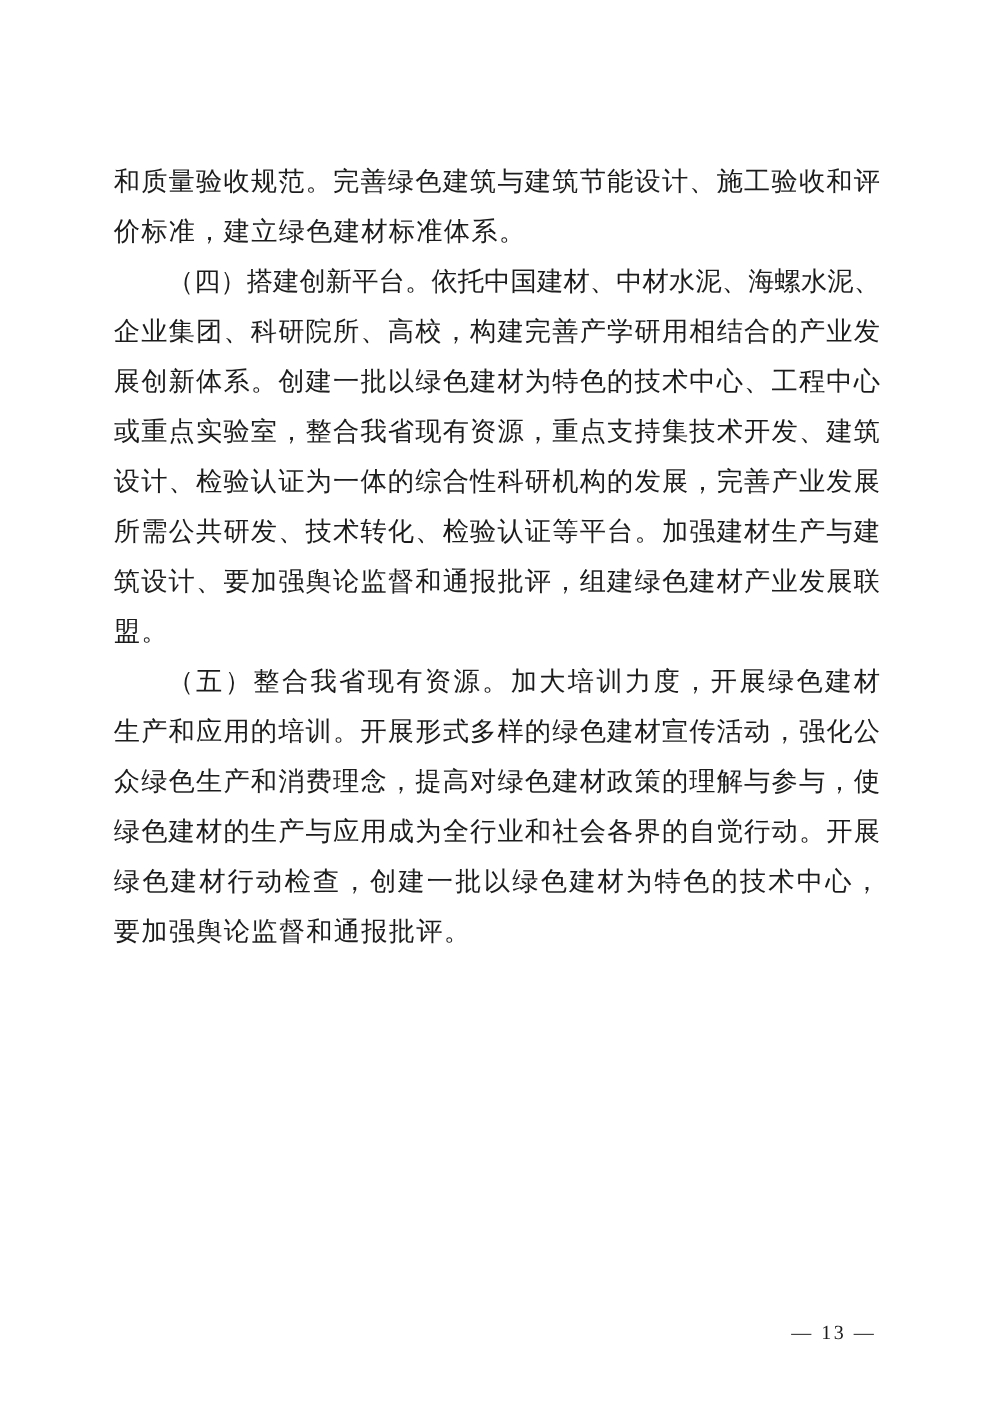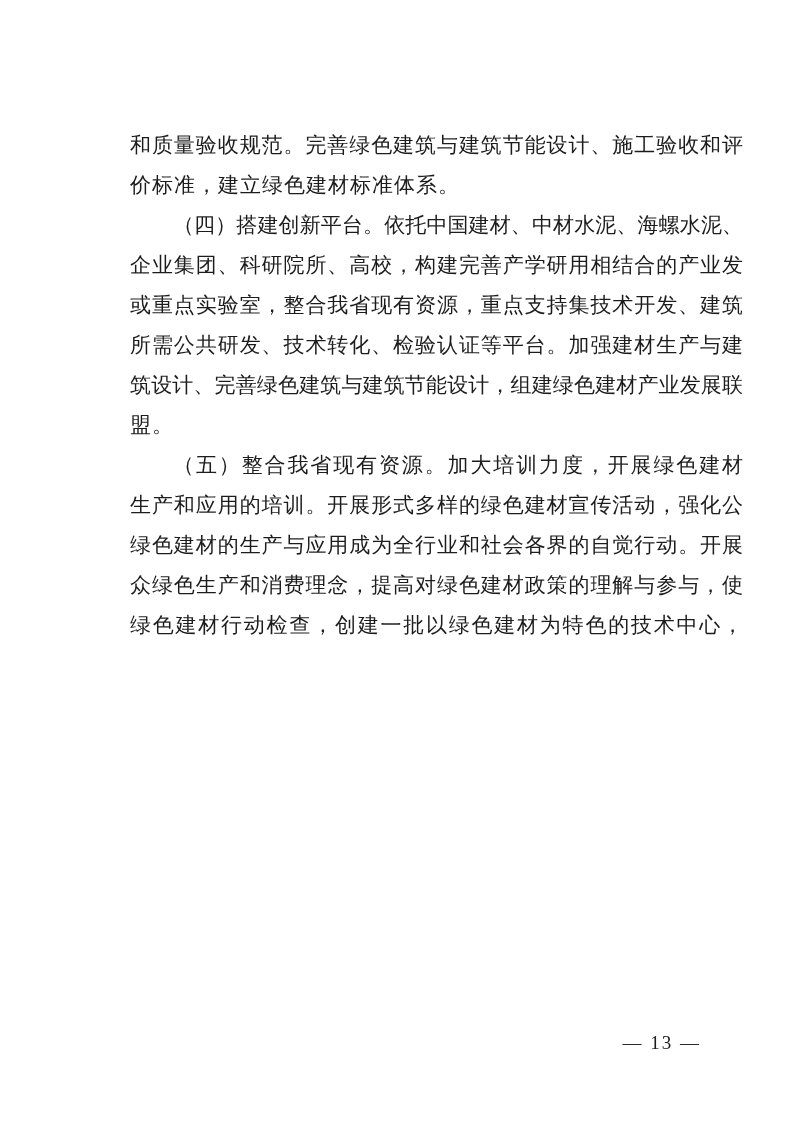"和质量验收规范。完善绿色建筑与建筑节能设计、施工验收和评" .doc-body { margin-left: 39px -> none }
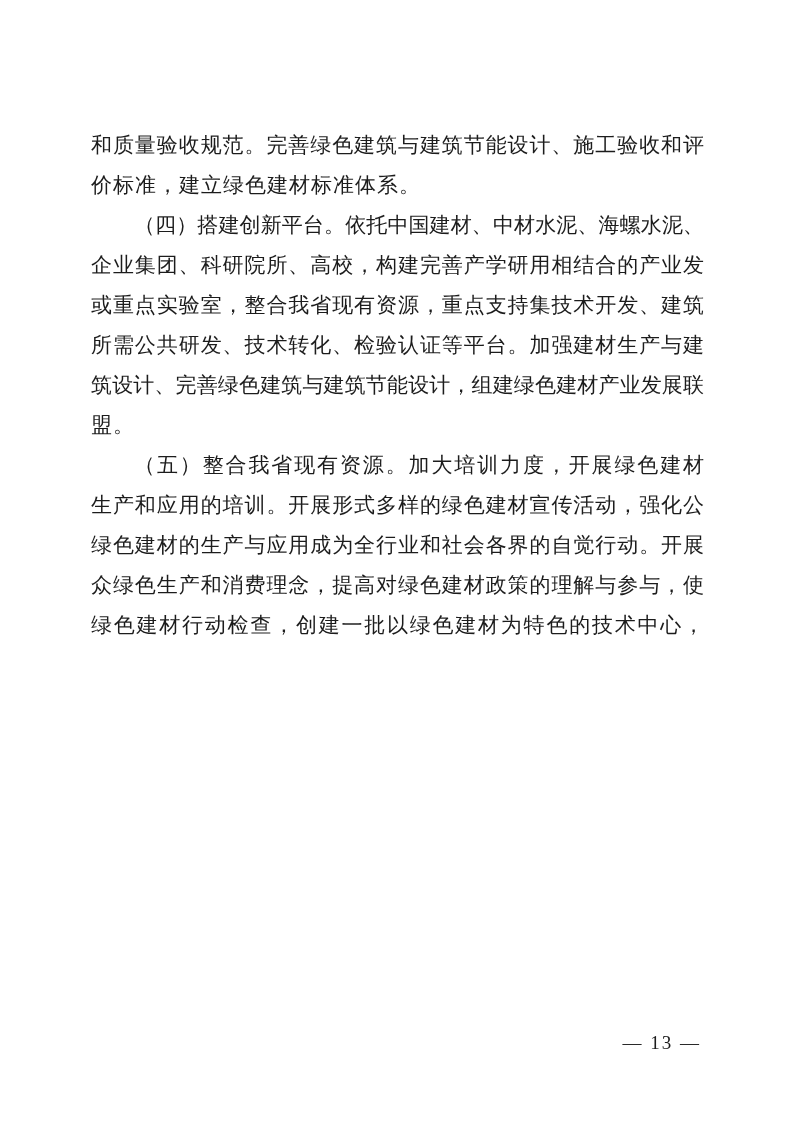"展创新体系。创建一批以绿色建材为特色的技术中心、工程中心" div.text-line { html: none -> <div>展创新体系。创建一批以绿色建材为特色的技术中心、工程中心</div> }
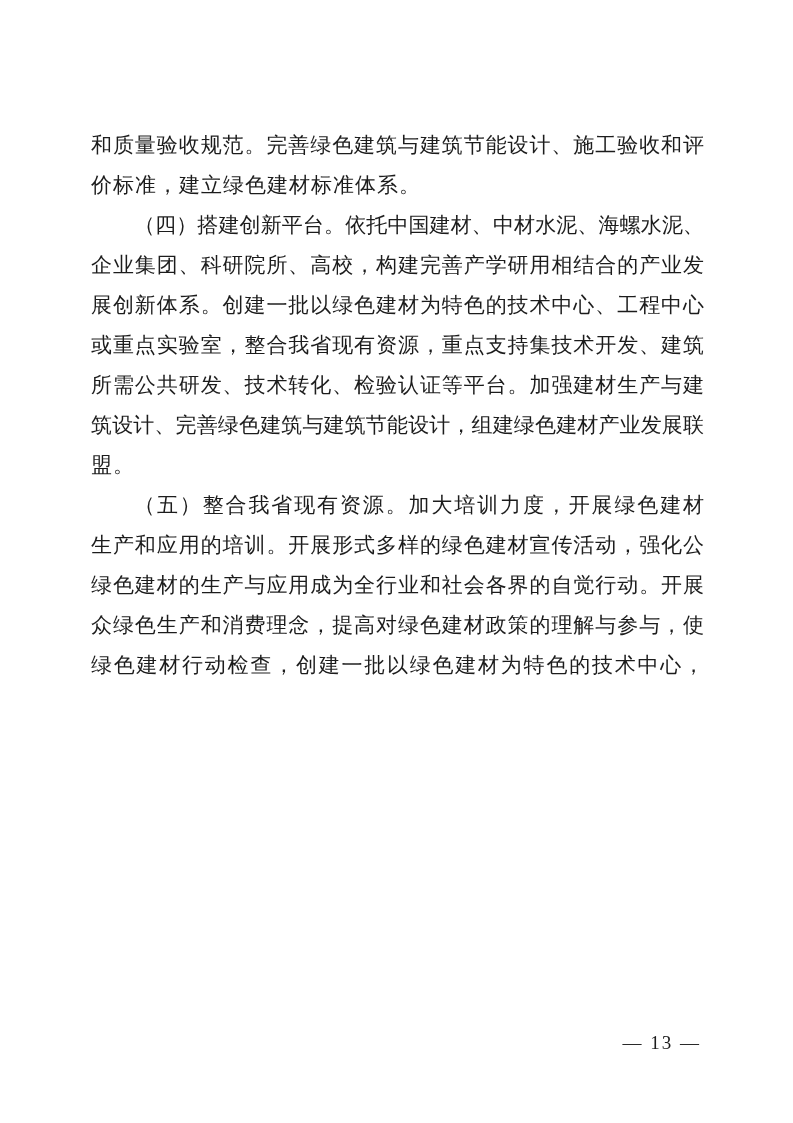"设计、检验认证为一体的综合性科研机构的发展，完善产业发展" div.text-line { html: none -> <div>设计、检验认证为一体的综合性科研机构的发展，完善产业发展</div> }
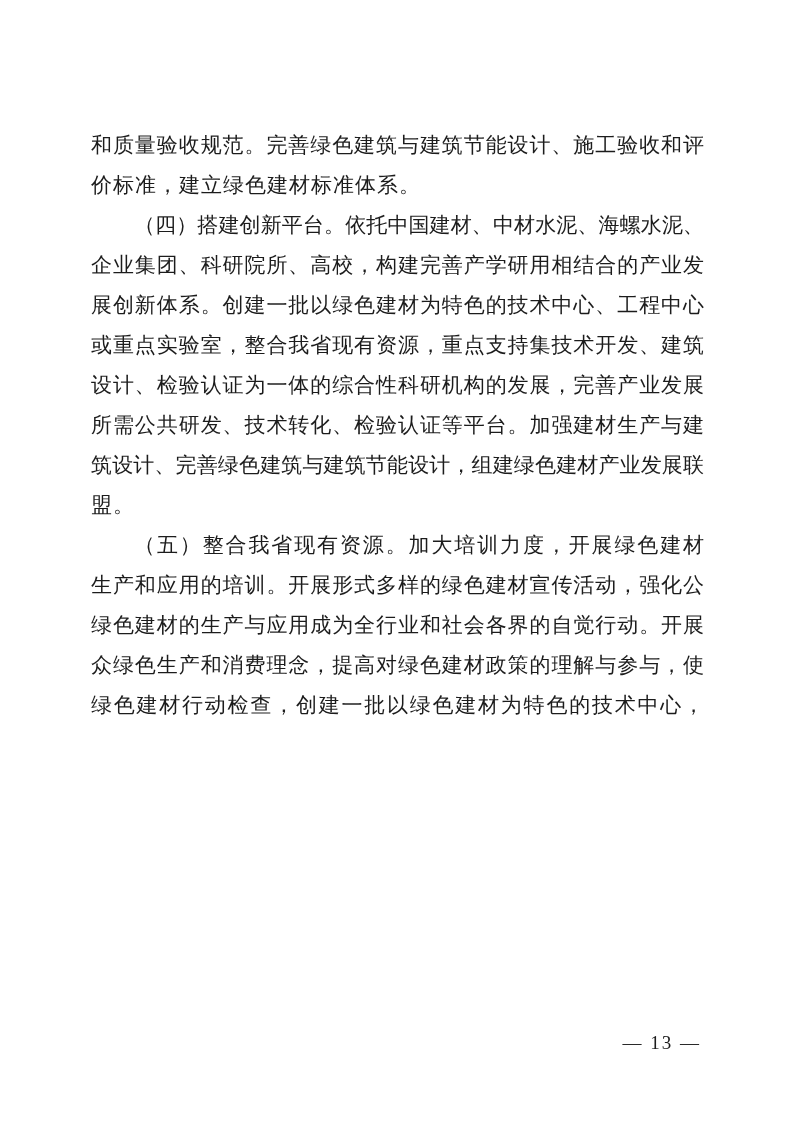"筑设计、完善绿色建筑与建筑节能设计，组建绿色建材产业发展联" div.text-line { text: 完善绿色建筑与建筑节能设计 -> 要加强舆论监督和通报批评 }
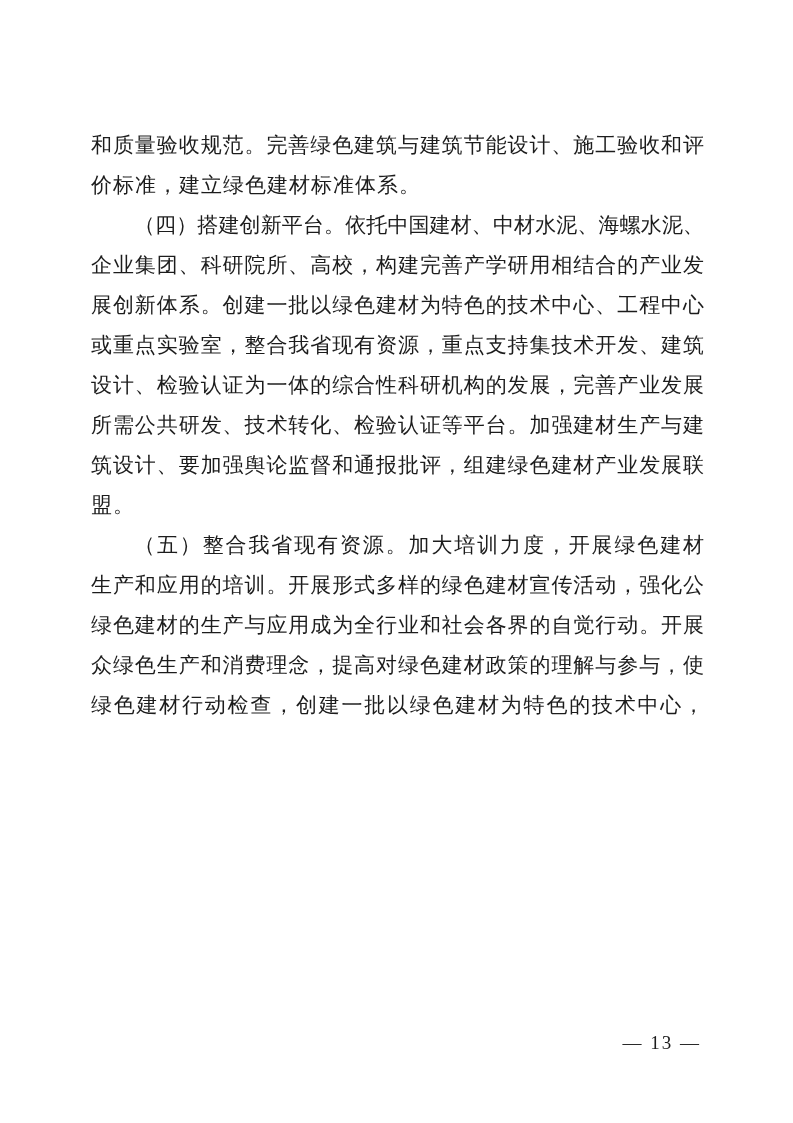"绿色建材的生产与应用成为全行业和社会各界的自觉行动。开展" div.text-line { order: before "众绿色生产和消费理念，提高对绿色建材政策的理解与参与，使" -> after "众绿色生产和消费理念，提高对绿色建材政策的理解与参与，使" }
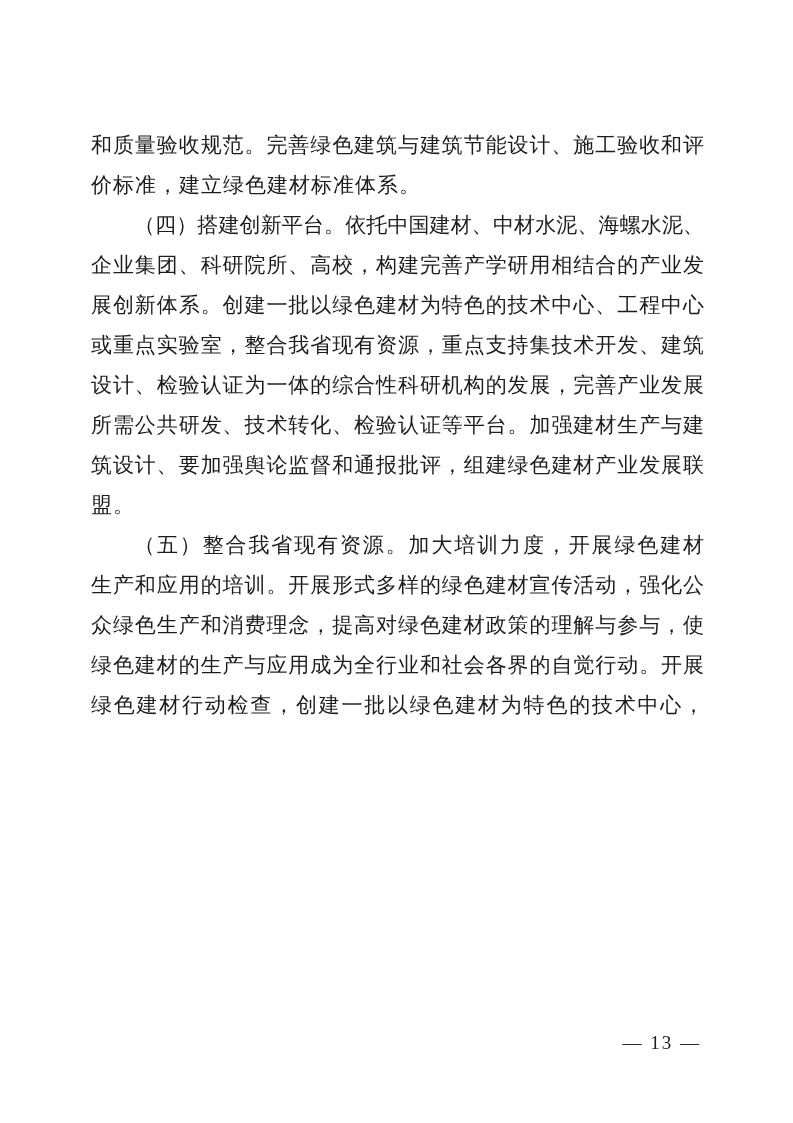"要加强舆论监督和通报批评。" div.text-line { html: none -> <div>要加强舆论监督和通报批评。</div> }
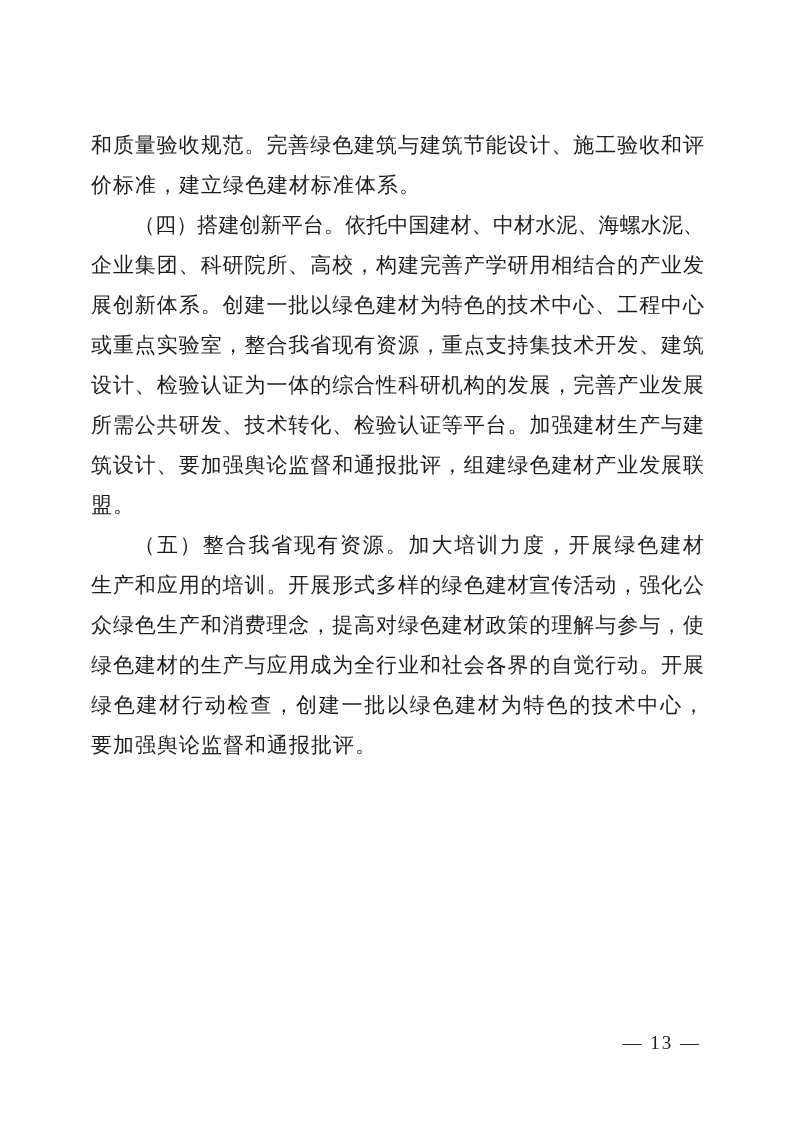"— 13 —" .page-number { font-size: 19px -> 16px; top: 1032px -> 1056px }
